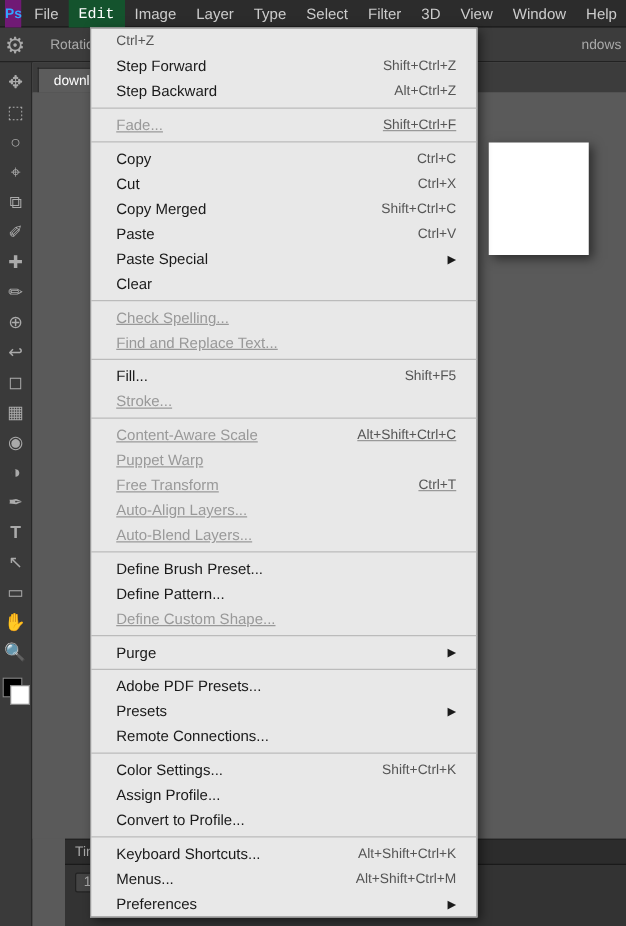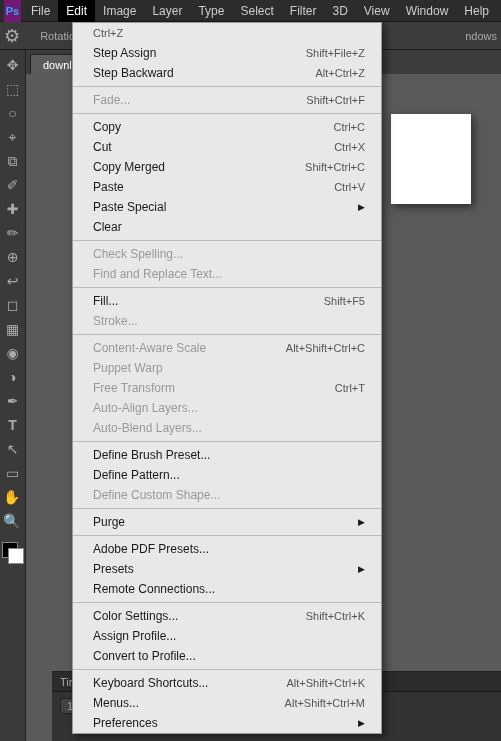"Edit" .menu-bar-item.edit-active { background: #000000 -> #14532d; font-family: none -> Liberation Mono, monospace }
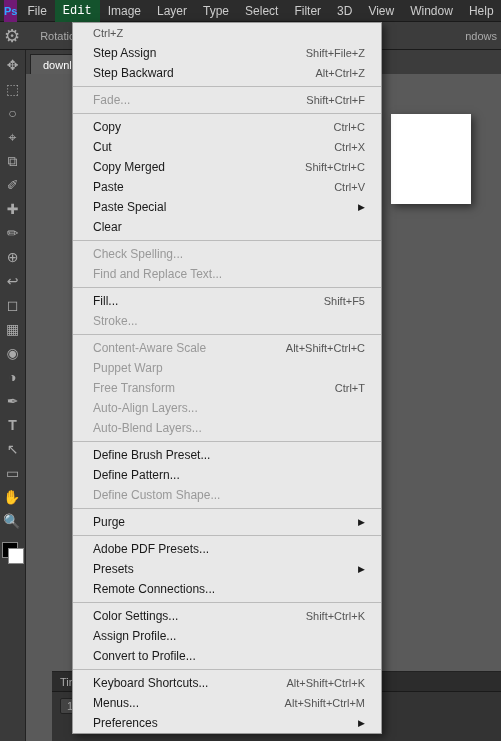"Step Assign" span.item-label { text: Assign -> Forward }
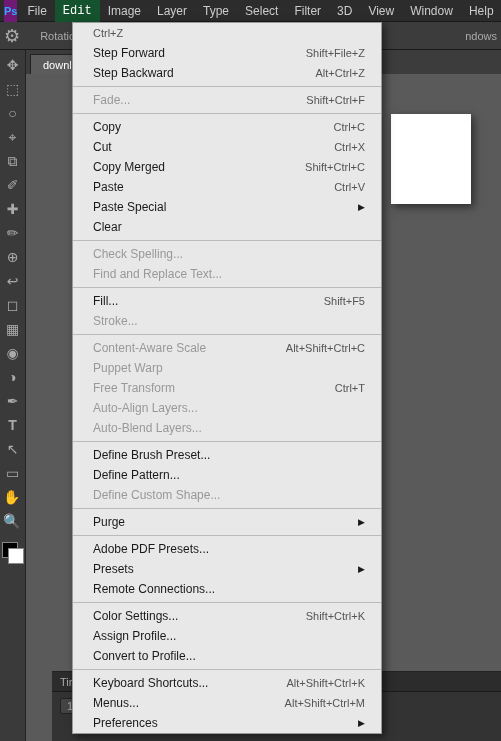"Shift+File+Z" span.item-shortcut { text: Shift+File+Z -> Shift+Ctrl+Z }
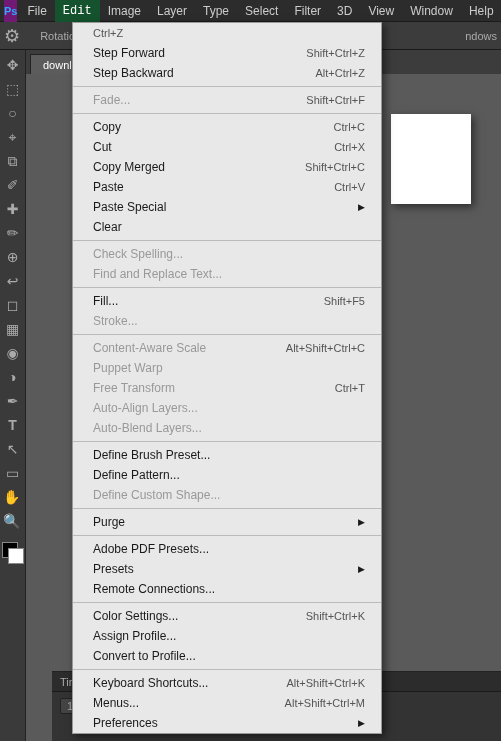"Fade..." .menu-item.disabled { text-decoration: none -> underline }
